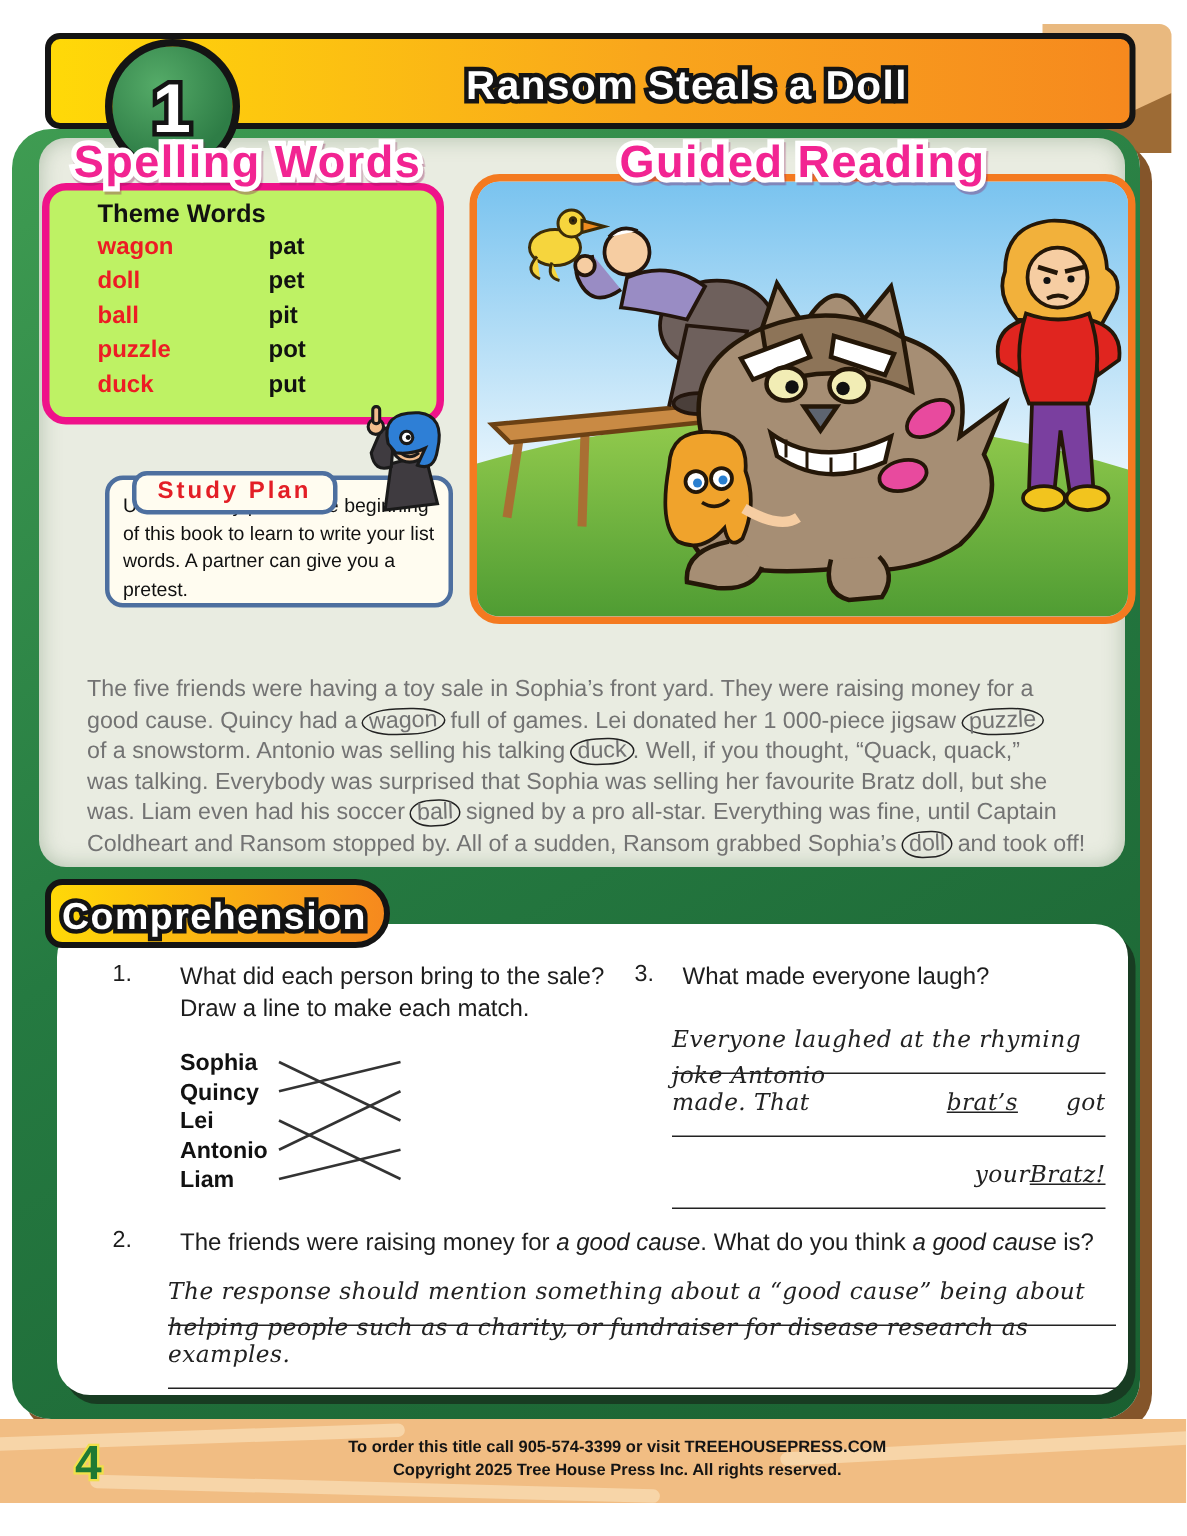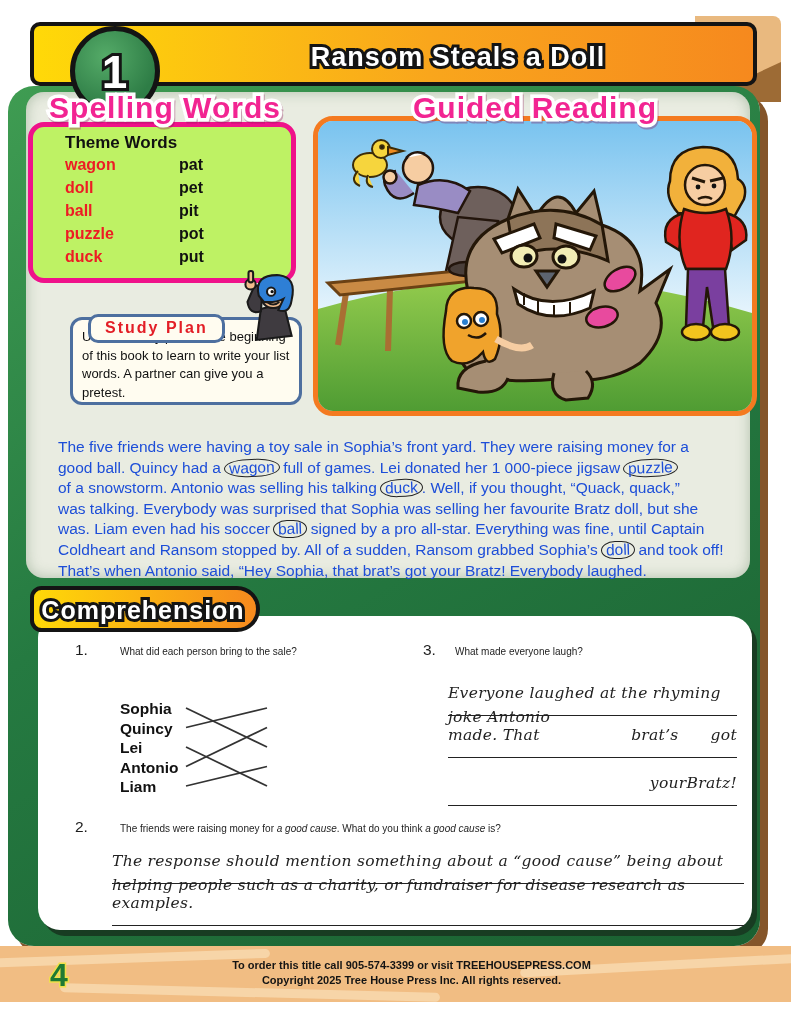"The five friends were having" .passage { color: #1d4ed8 -> #737373; top: 437px -> 450px }
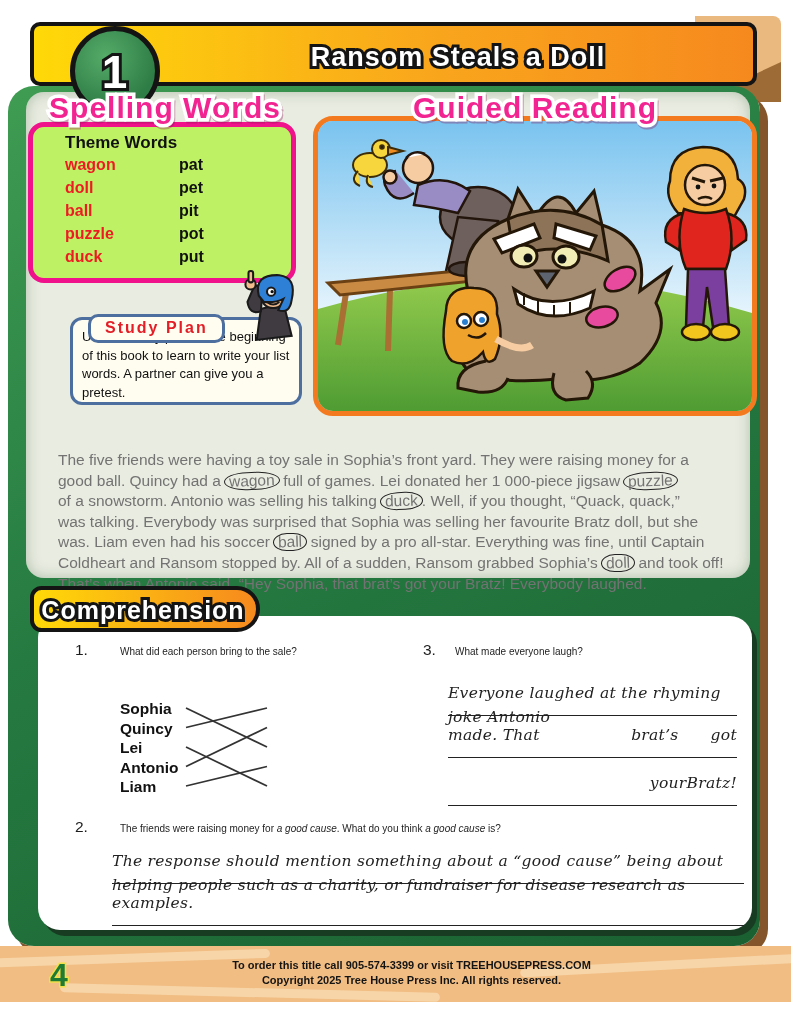"good ball. Quincy had a" span { text: ball -> cause }
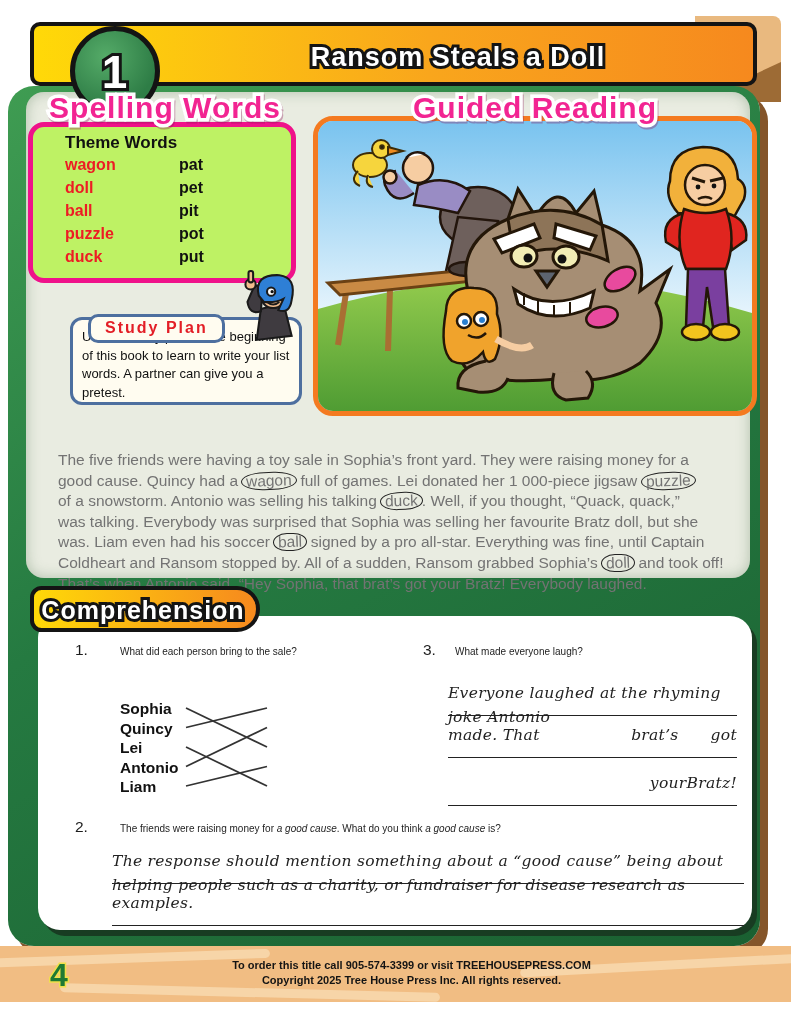"That’s when Antonio said, “Hey" div { html: <div><span>That’s when Antonio said, “Hey Sophia, that brat’s got your Bratz! Everybody laughed.</span></div> -> none }
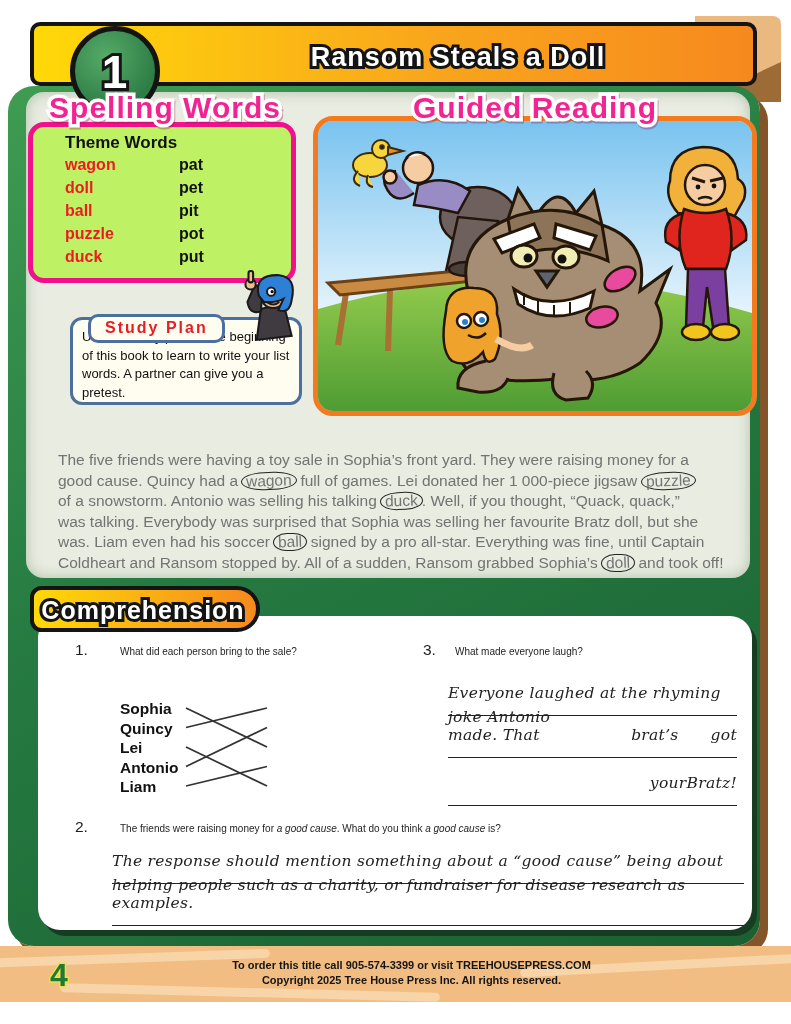"What did each person bring" .q-text { font-size: 10px -> 16px }
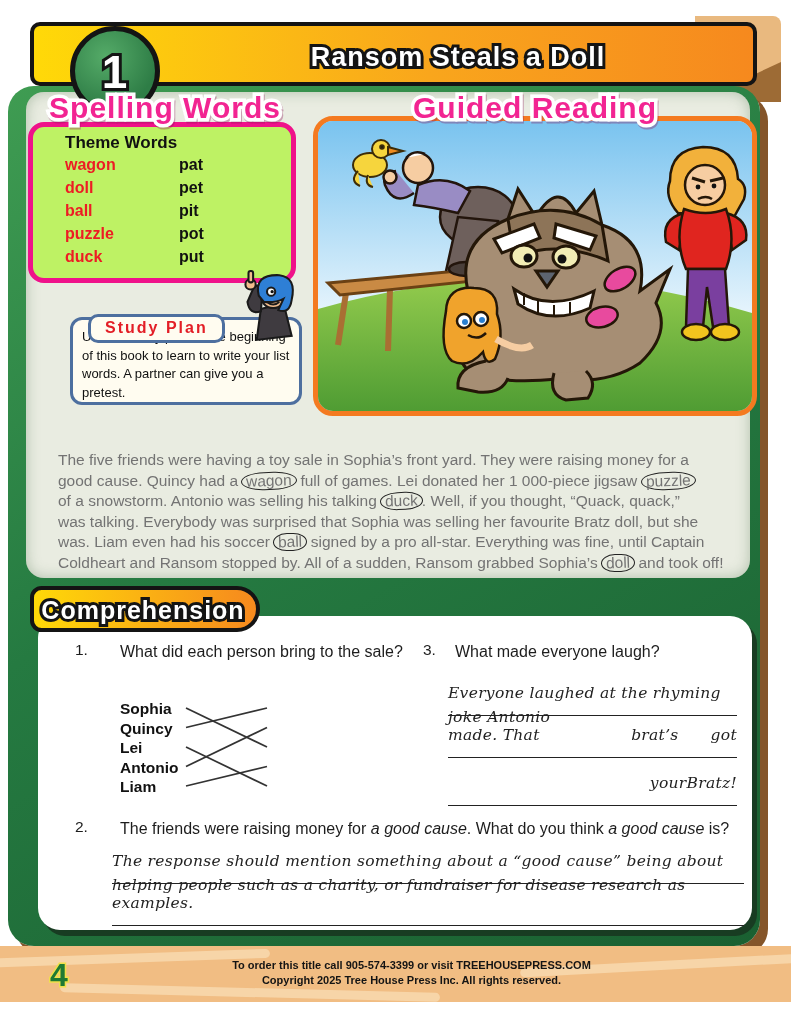"Draw a line to make" div { html: none -> <div>Draw a line to make each match.</div> }
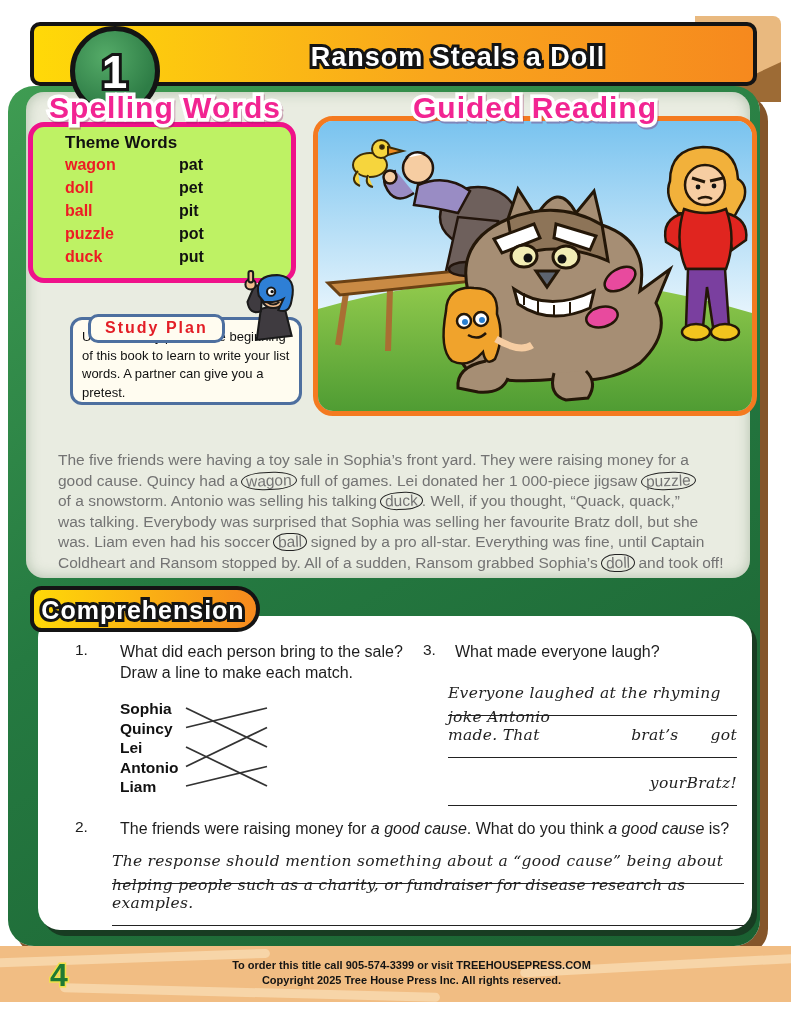"brat’s" .uword { text-decoration: none -> underline }
